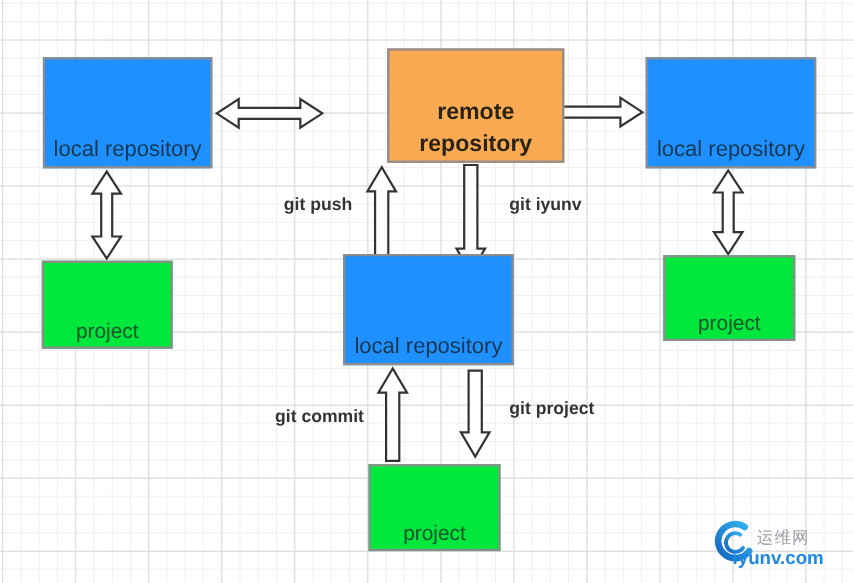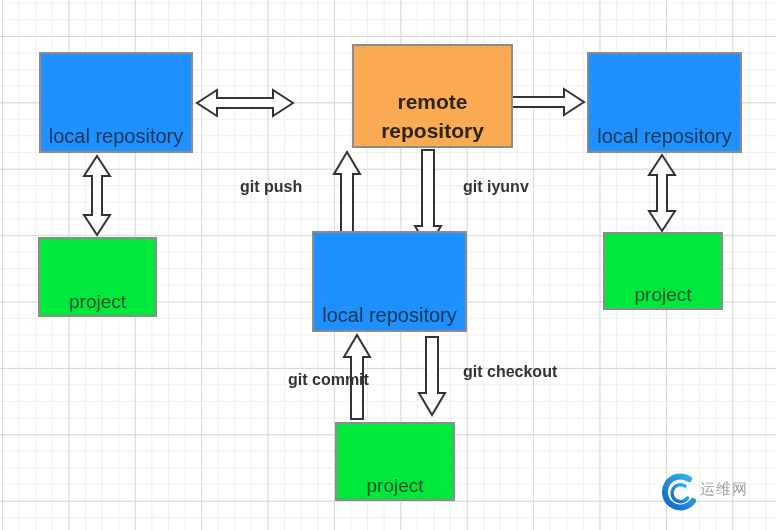"git push" div.edge-label { left: 240px -> 258px }
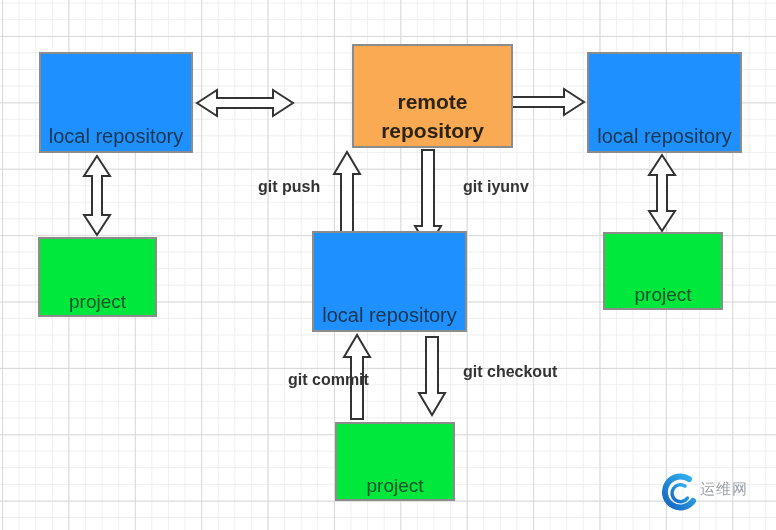"git commit" div.edge-label { margin-left: 38px -> none }
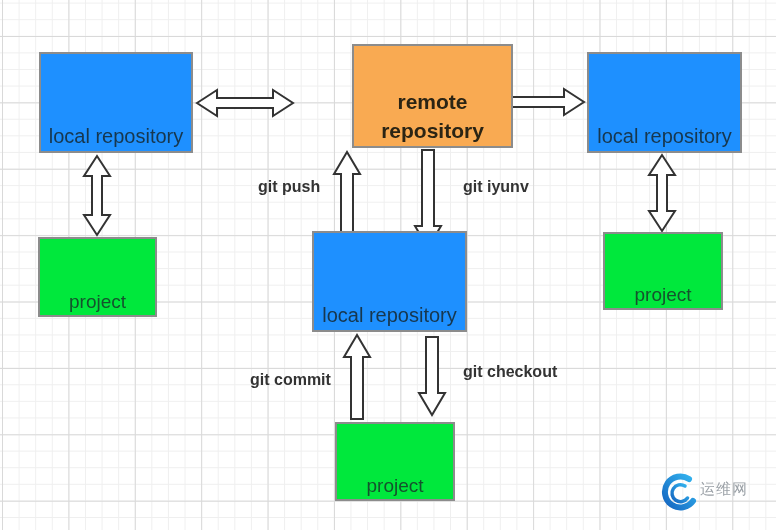"git checkout" div.edge-label { text: checkout -> project }
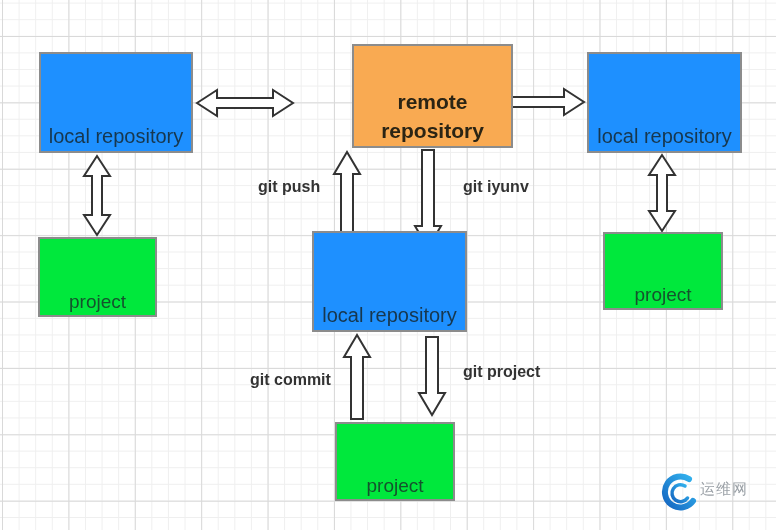"运维网" .watermark { right: 6px -> 18px }
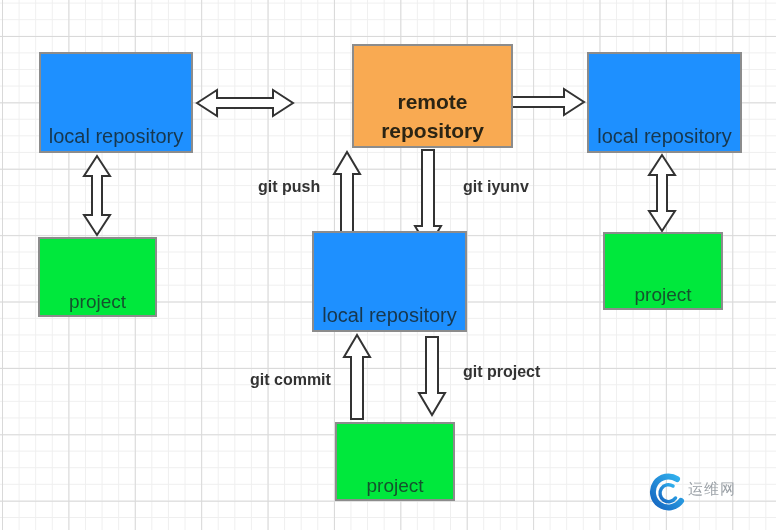"iyunv.com" div.wm-domain { html: none -> <div>iyunv.com</div> }
